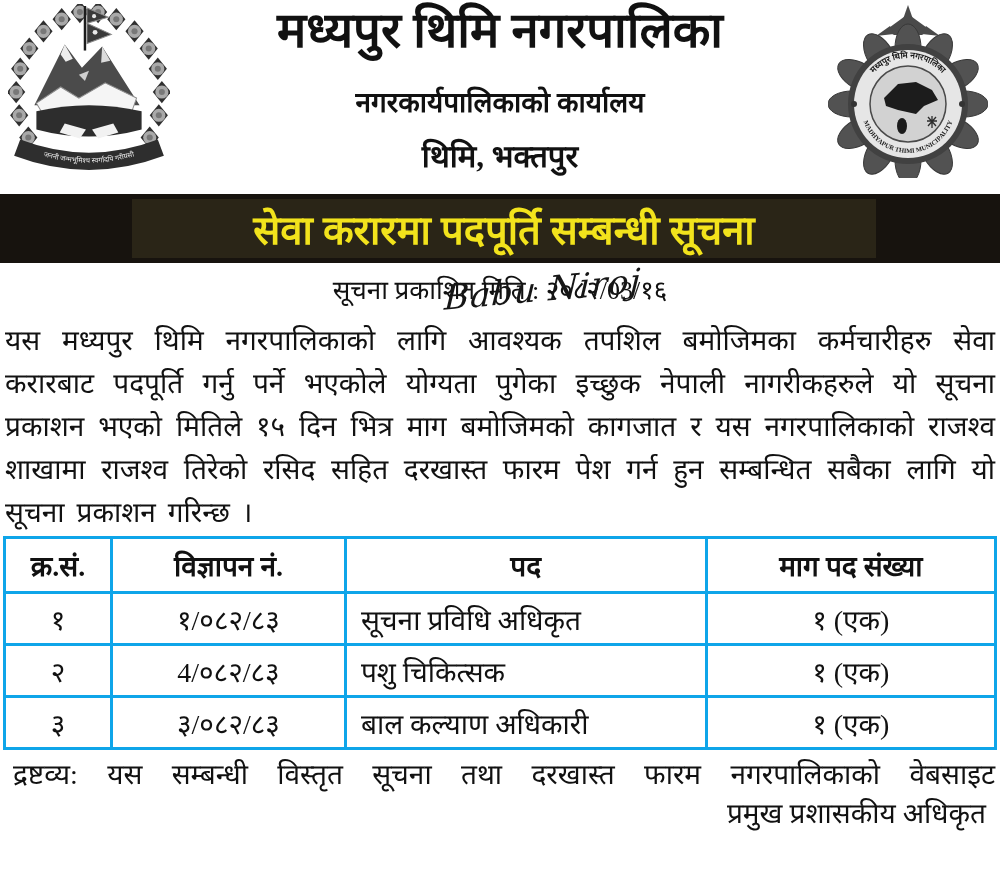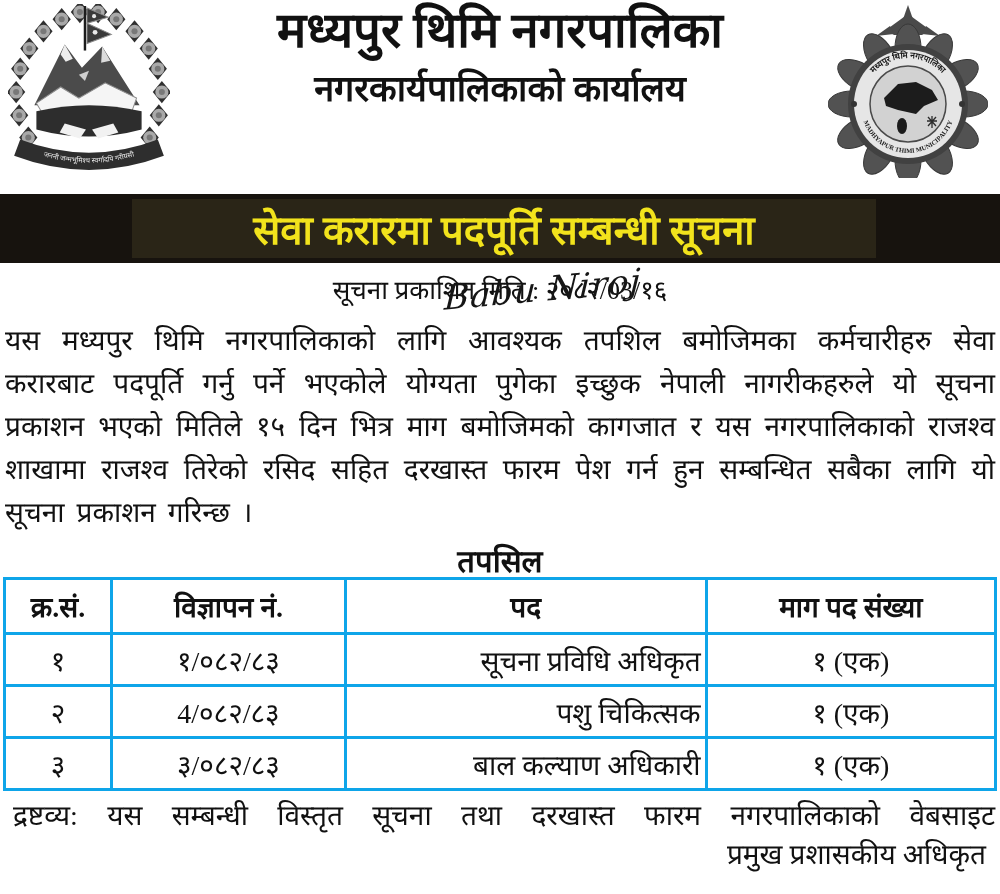"नगरकार्यपालिकाको कार्यालय" .subtitle { font-size: 36px -> 28px; margin-top: 5px -> 24px }
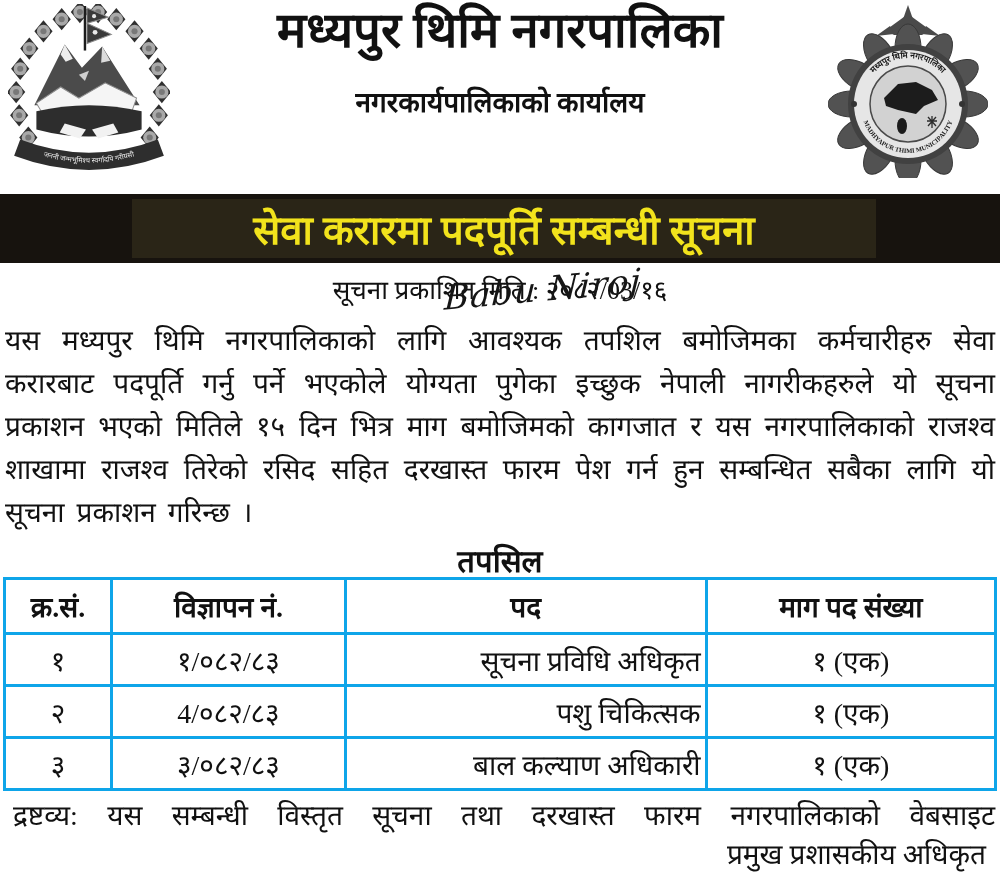"थिमि, भक्तपुर" div.location { html: none -> <div>थिमि, भक्तपुर</div> }
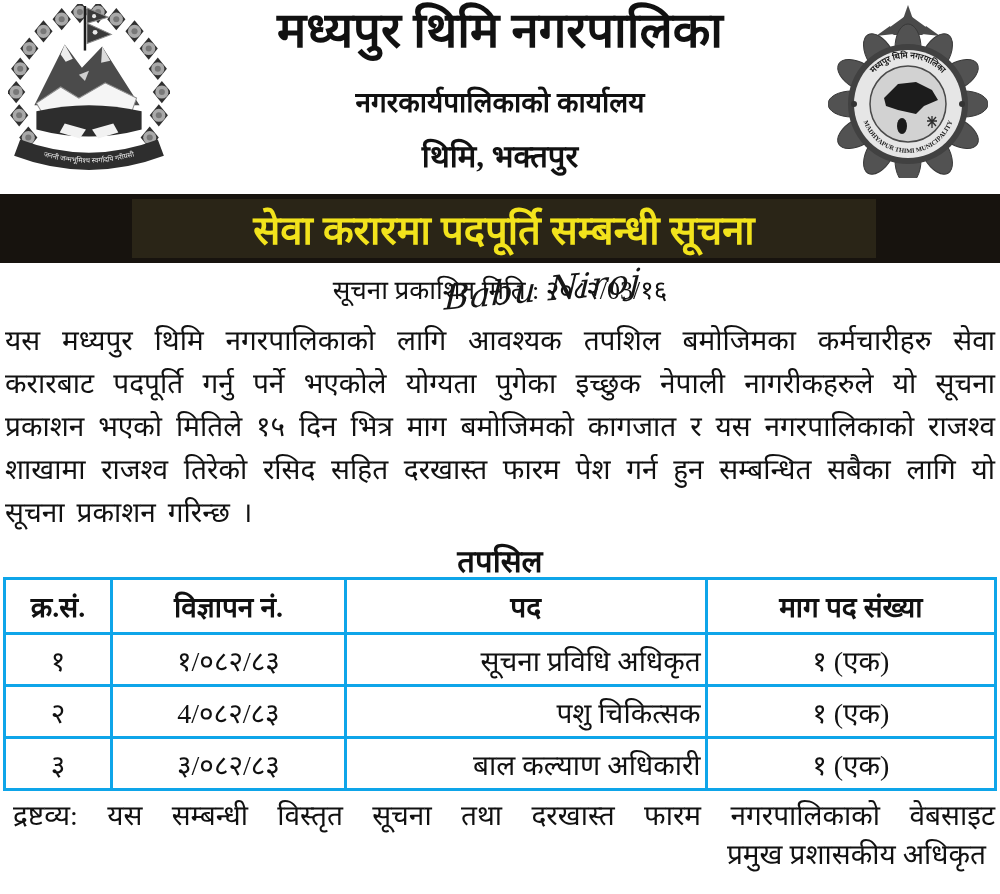"तपसिल" div.tapsil { html: <div>तपसिल</div> -> none }
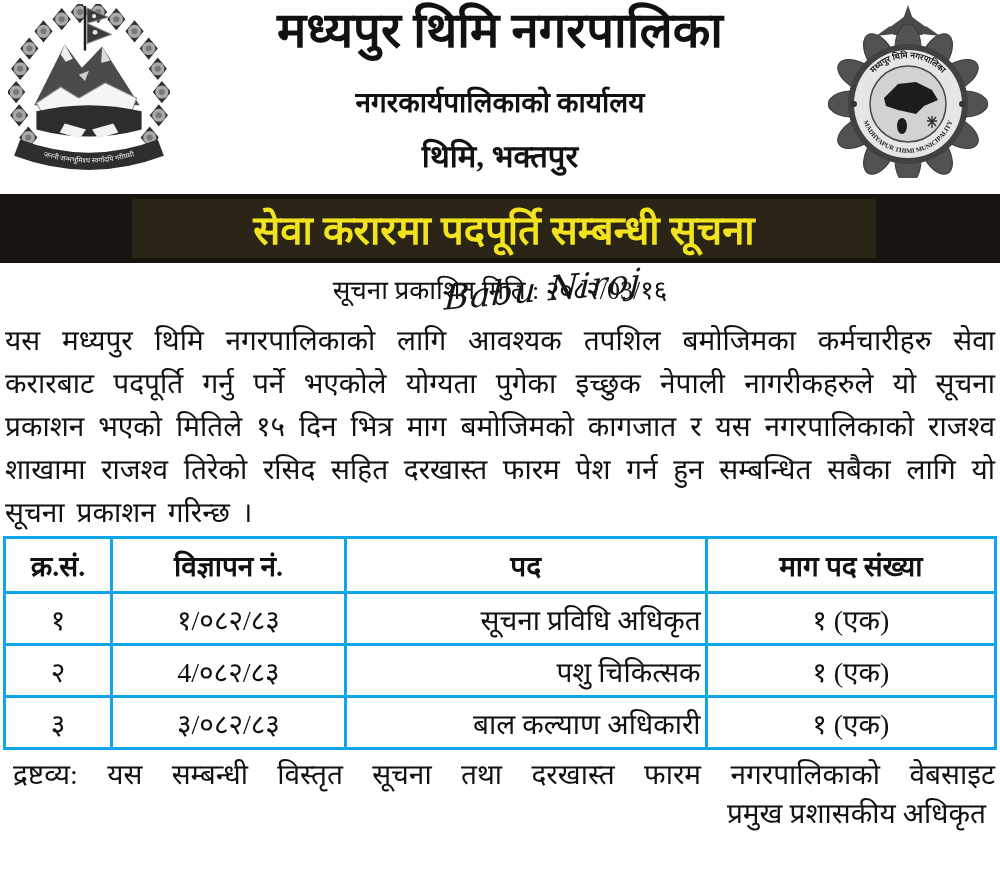"सूचना प्रविधि अधिकृत" .notice-table td.left { padding-left: 30px -> 14px; text-align: right -> left }
